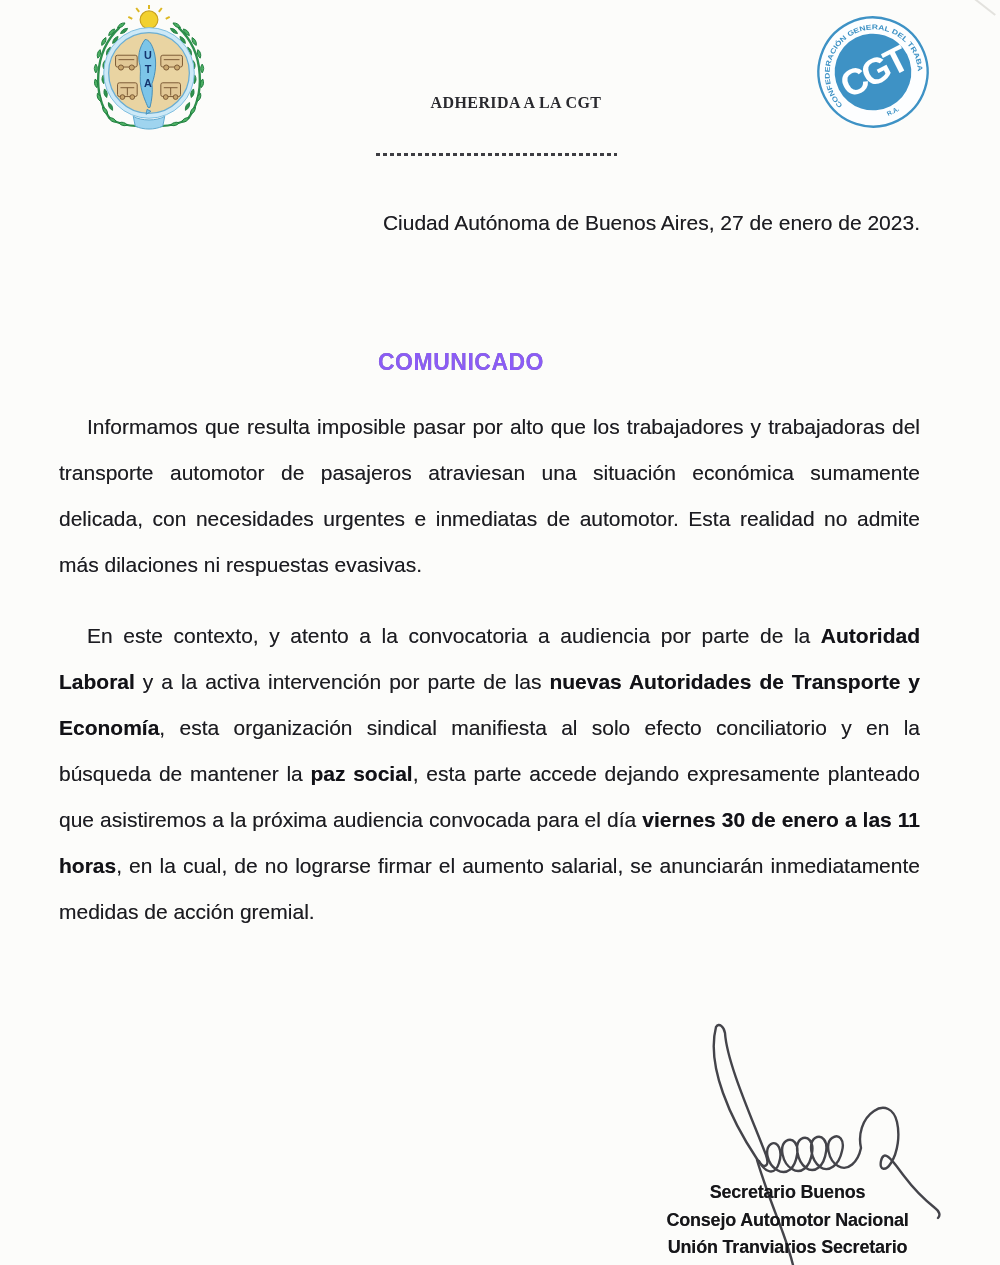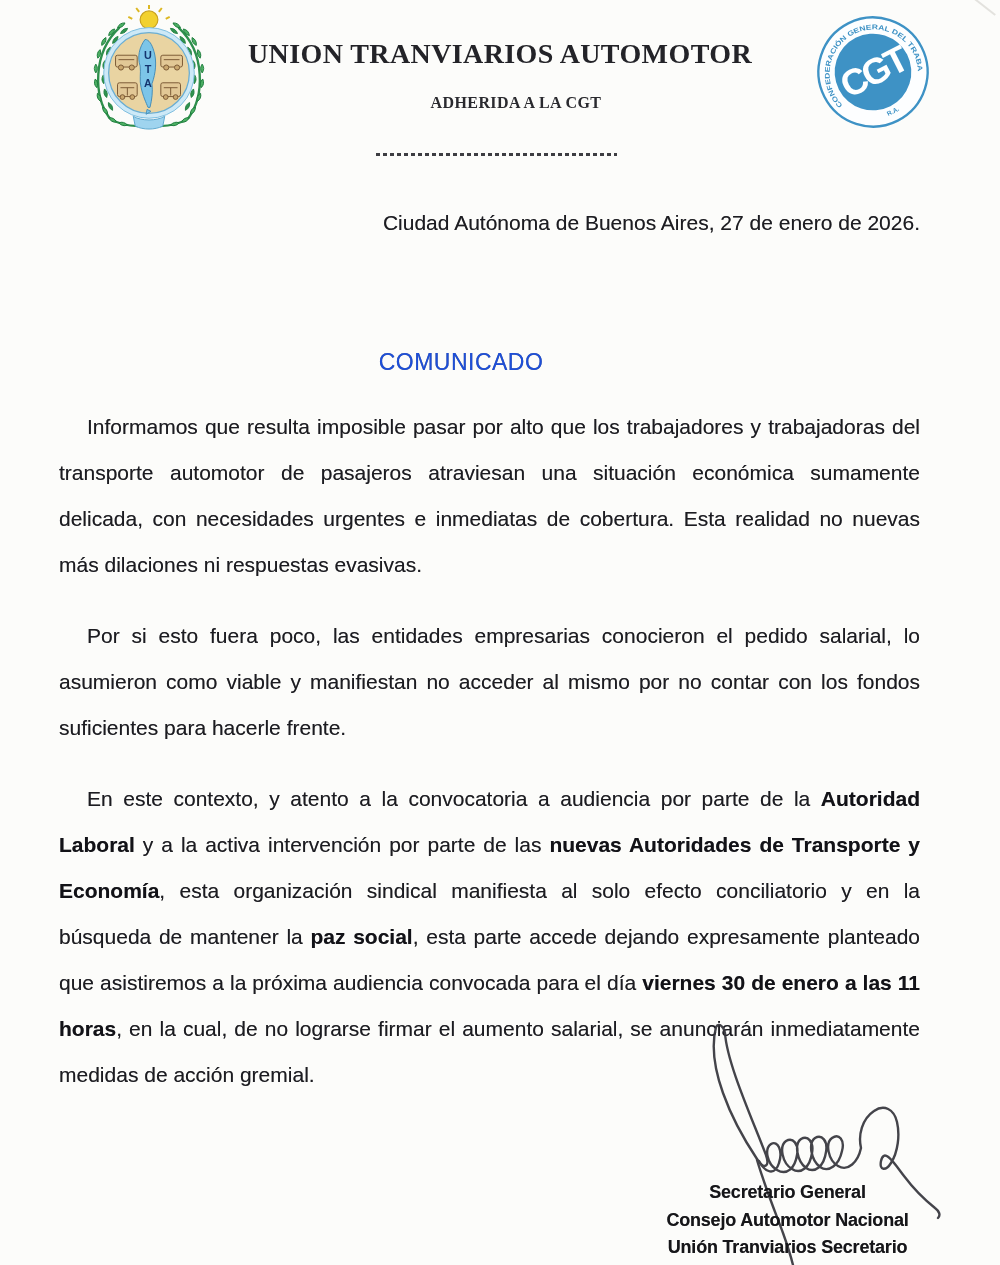"UNION TRANVIARIOS AUTOMOTOR" div.org-name { html: <div>UNION TRANVIARIOS AUTOMOTOR</div> -> none }
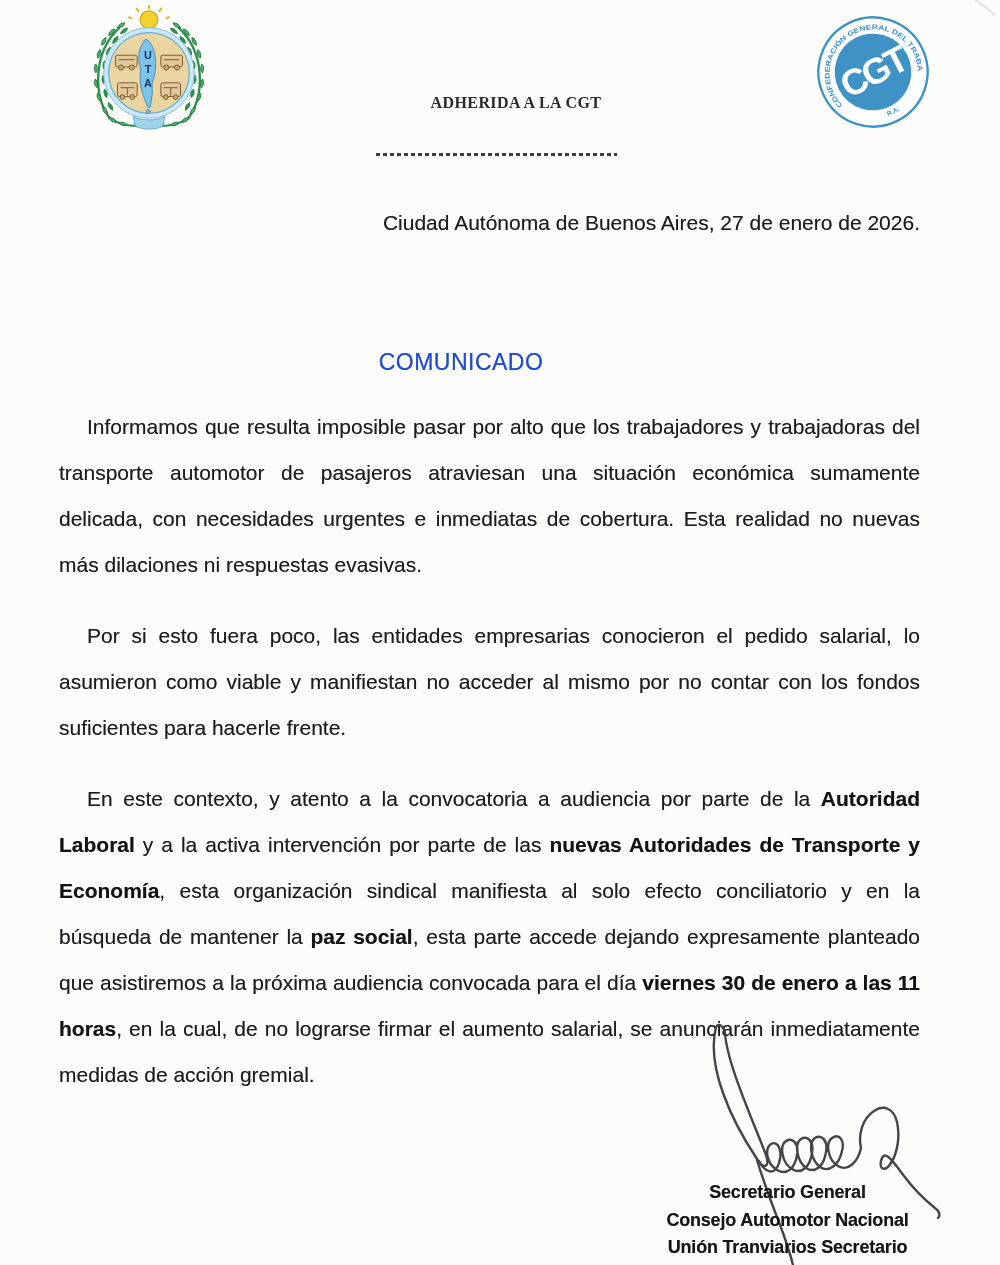"Ciudad Autónoma de Buenos Aires," div.dateline { text: 2026 -> 2023 }
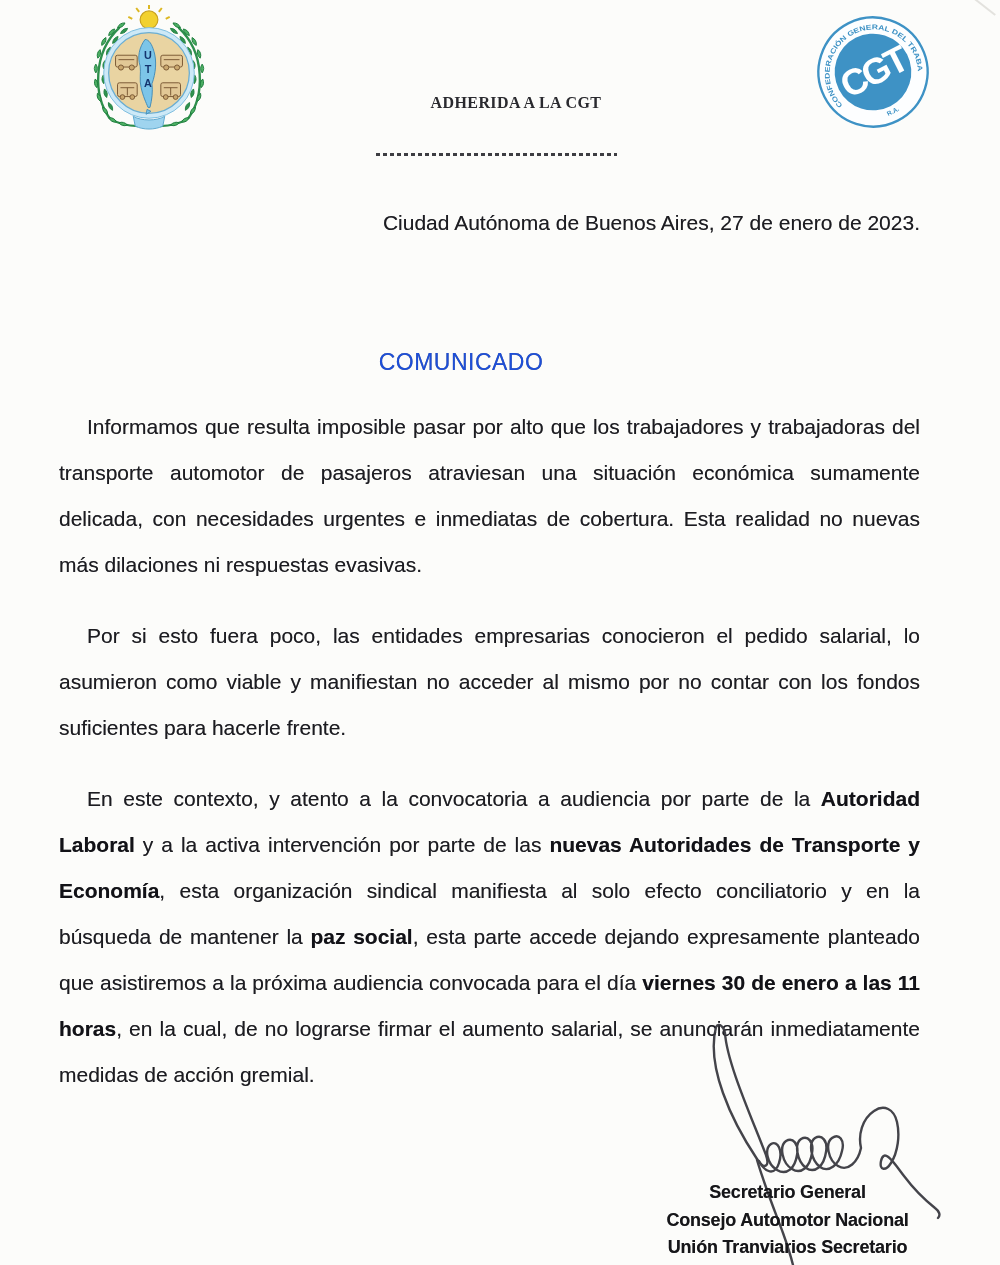"COMUNICADO" .doc-title { color: #1d4ed8 -> #8b5cf6; font-weight: normal -> bold }
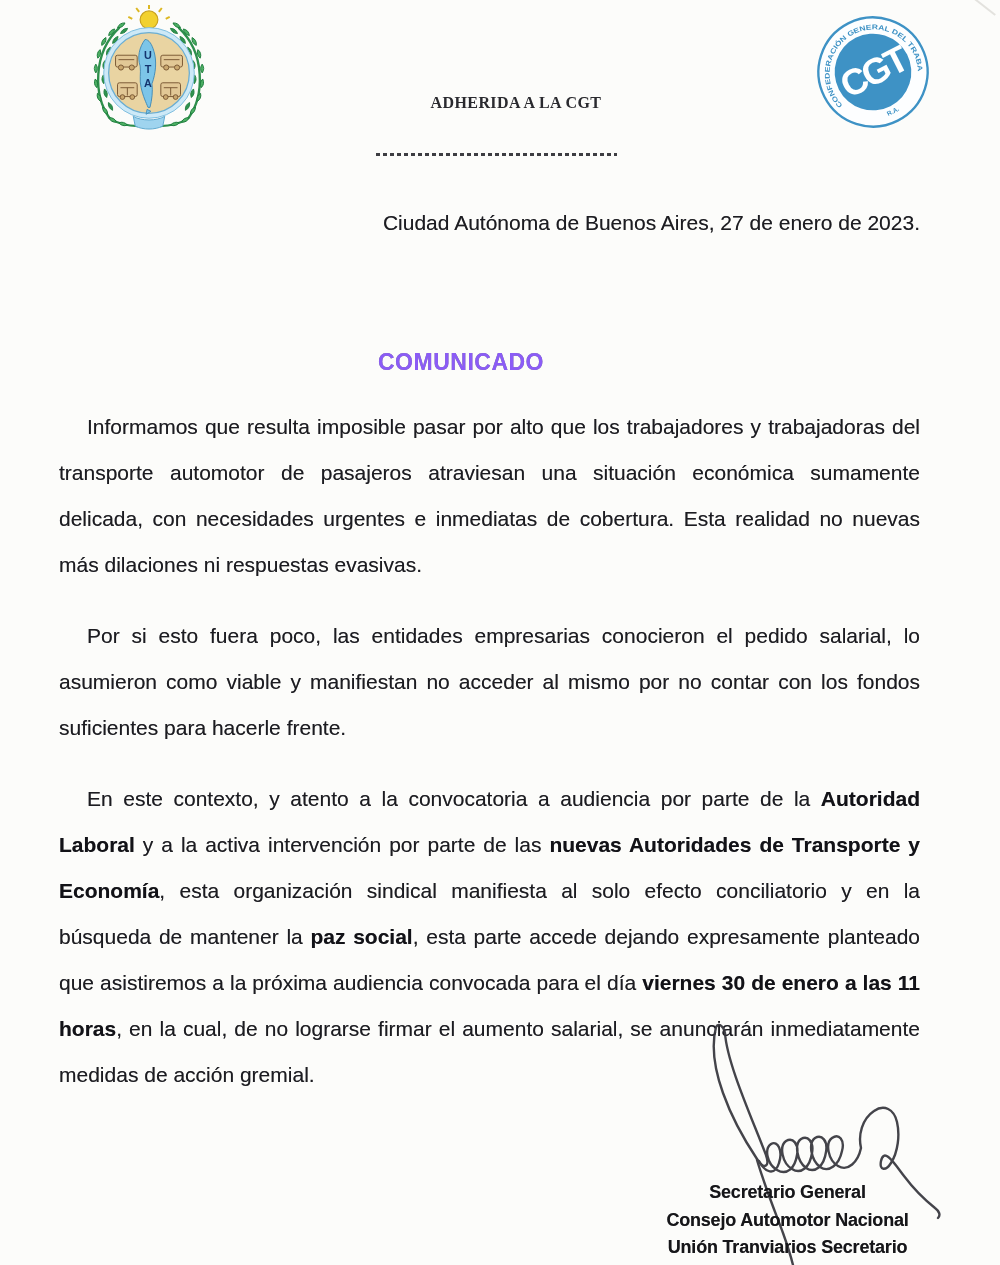"Informamos que resulta imposible pasar" p { text: cobertura. Esta realidad no nuevas -> automotor. Esta realidad no admite }
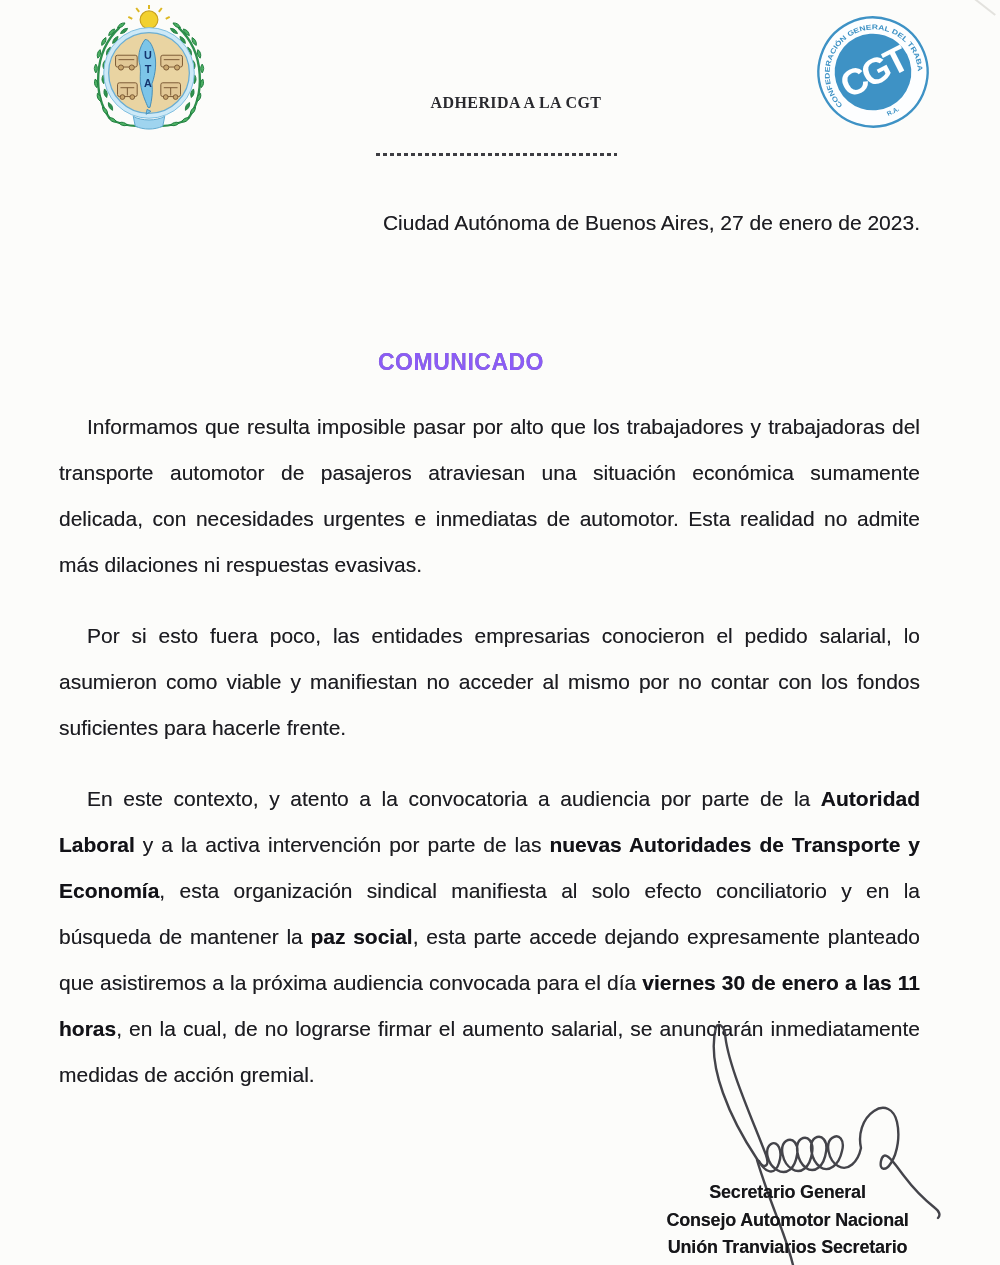"Por si esto fuera poco," p { html: <p>Por si esto fuera poco, las entidades empresarias conocieron el pedido salarial, lo asumieron como viable y manifiestan no acceder al mismo por no contar con los fondos suficientes para hacerle frente.</p> -> none }
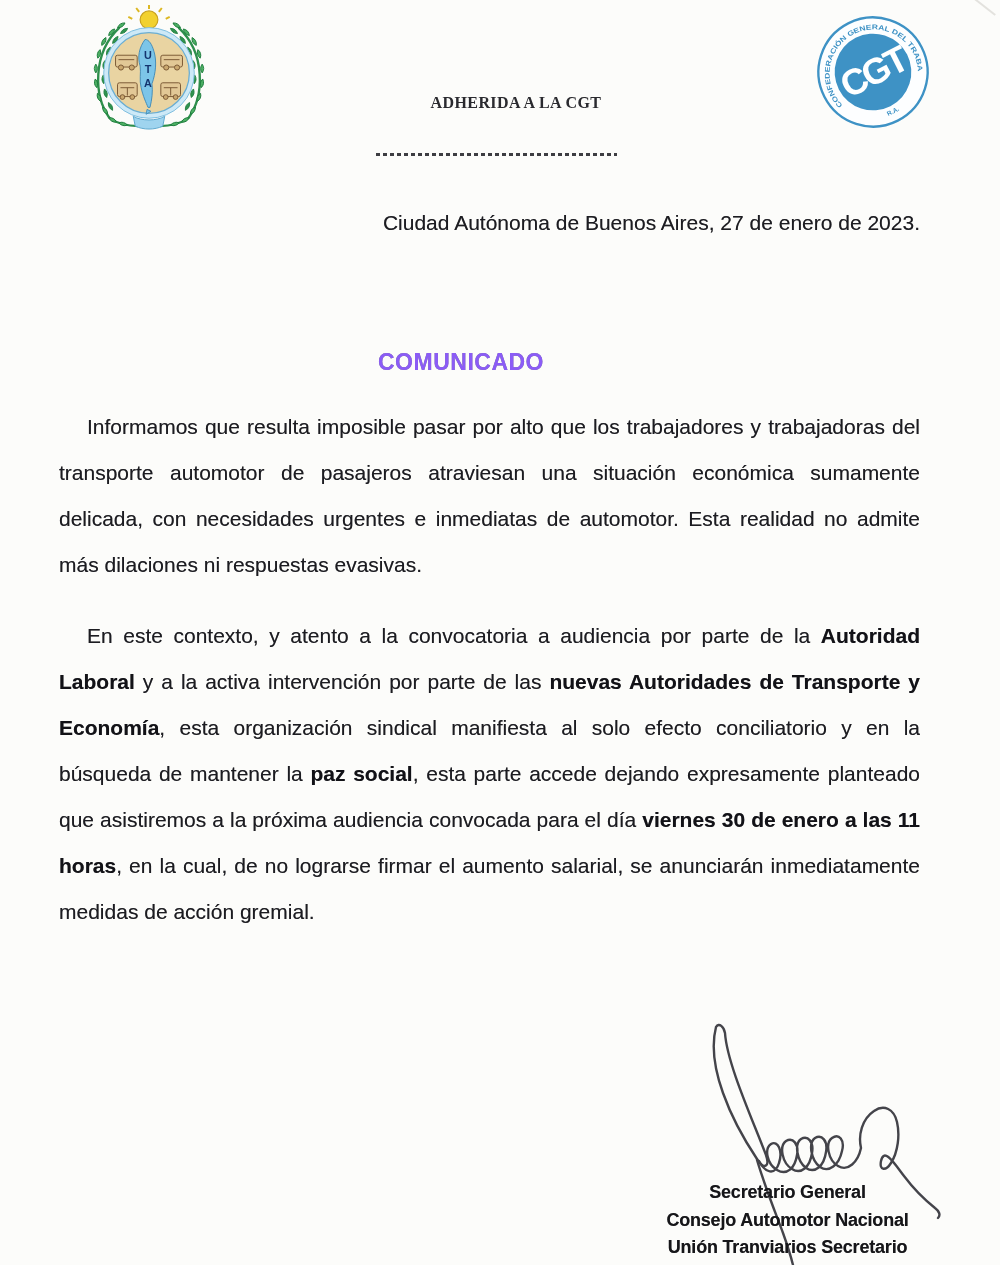"Secretario General" div { text: General -> Buenos }
